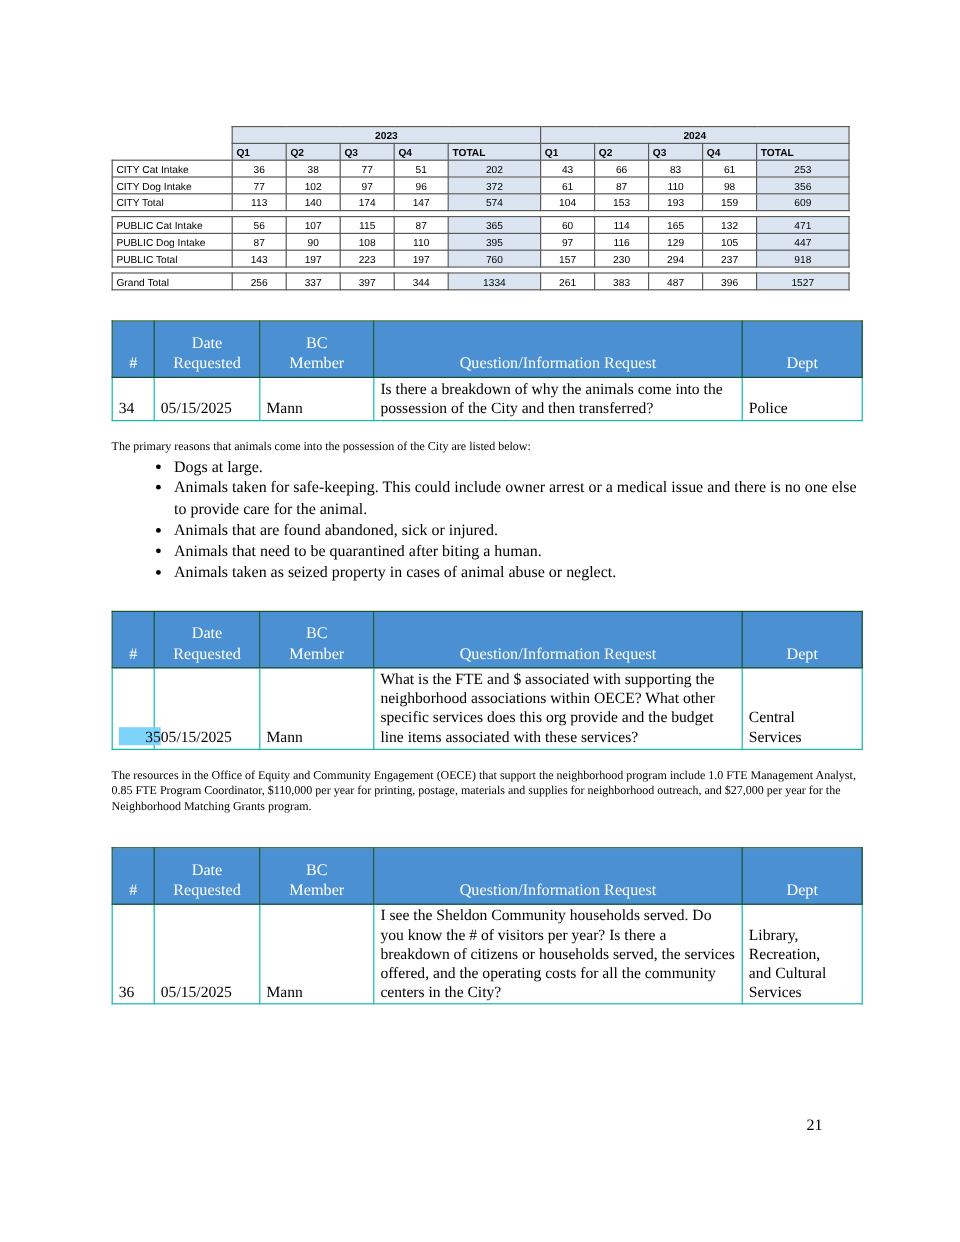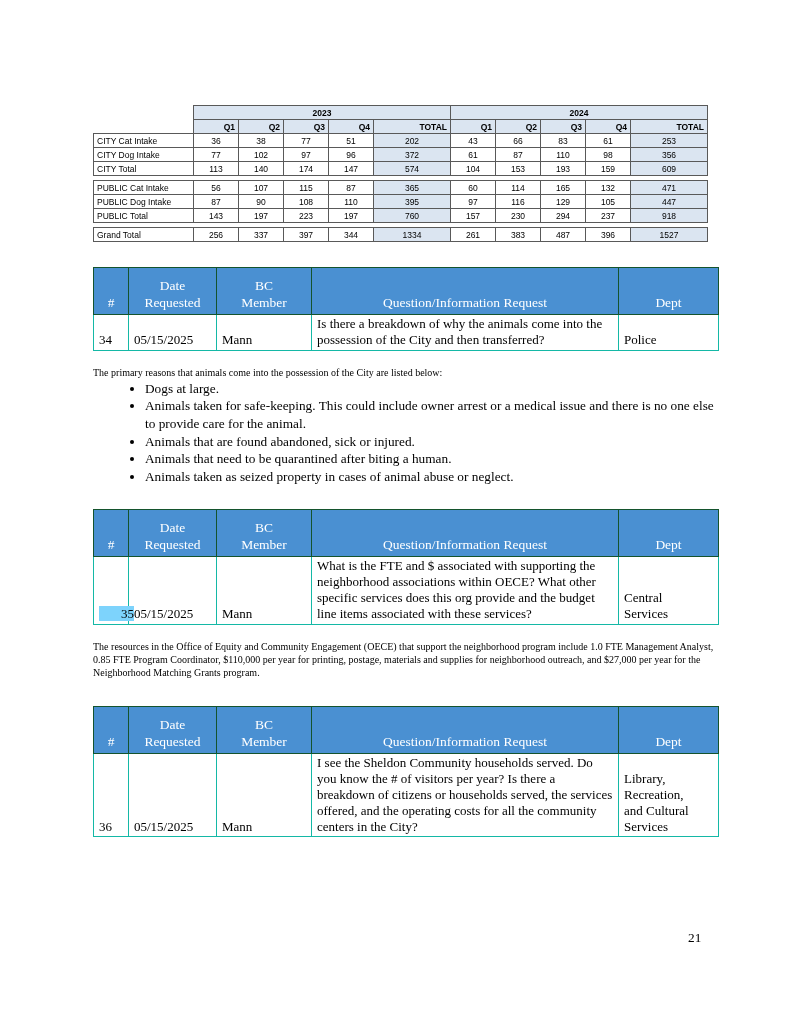"Q1" .intake th.q { text-align: right -> left }
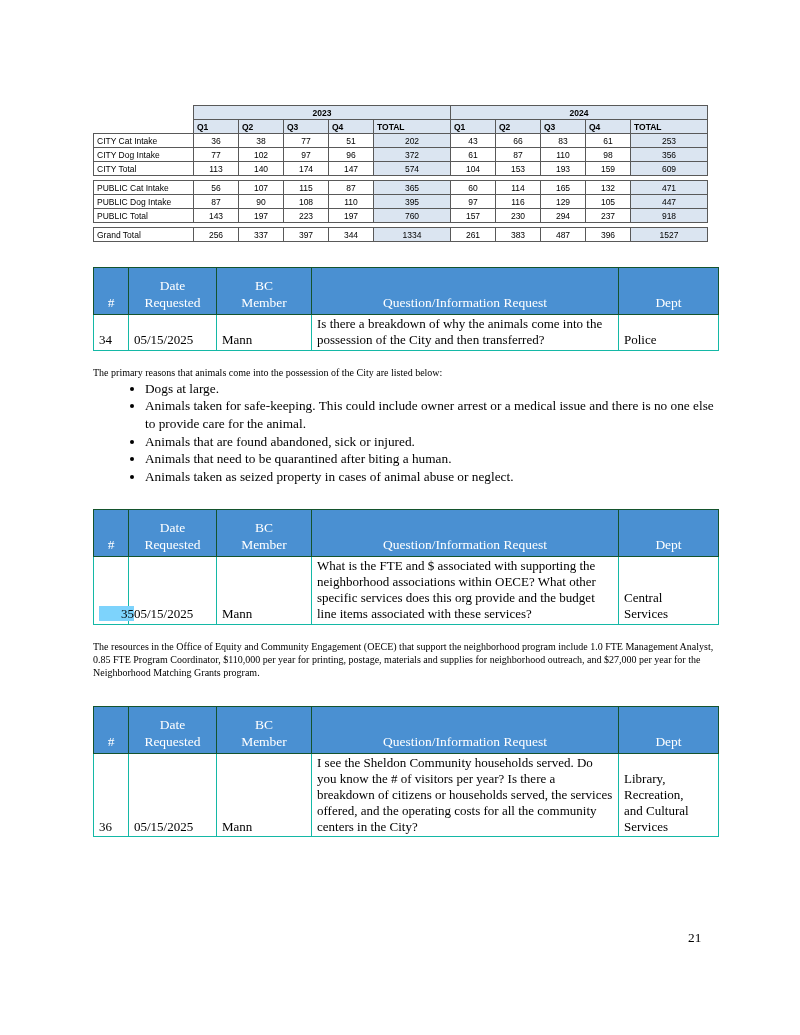"21" .page-number { left: 688px -> 672px }
